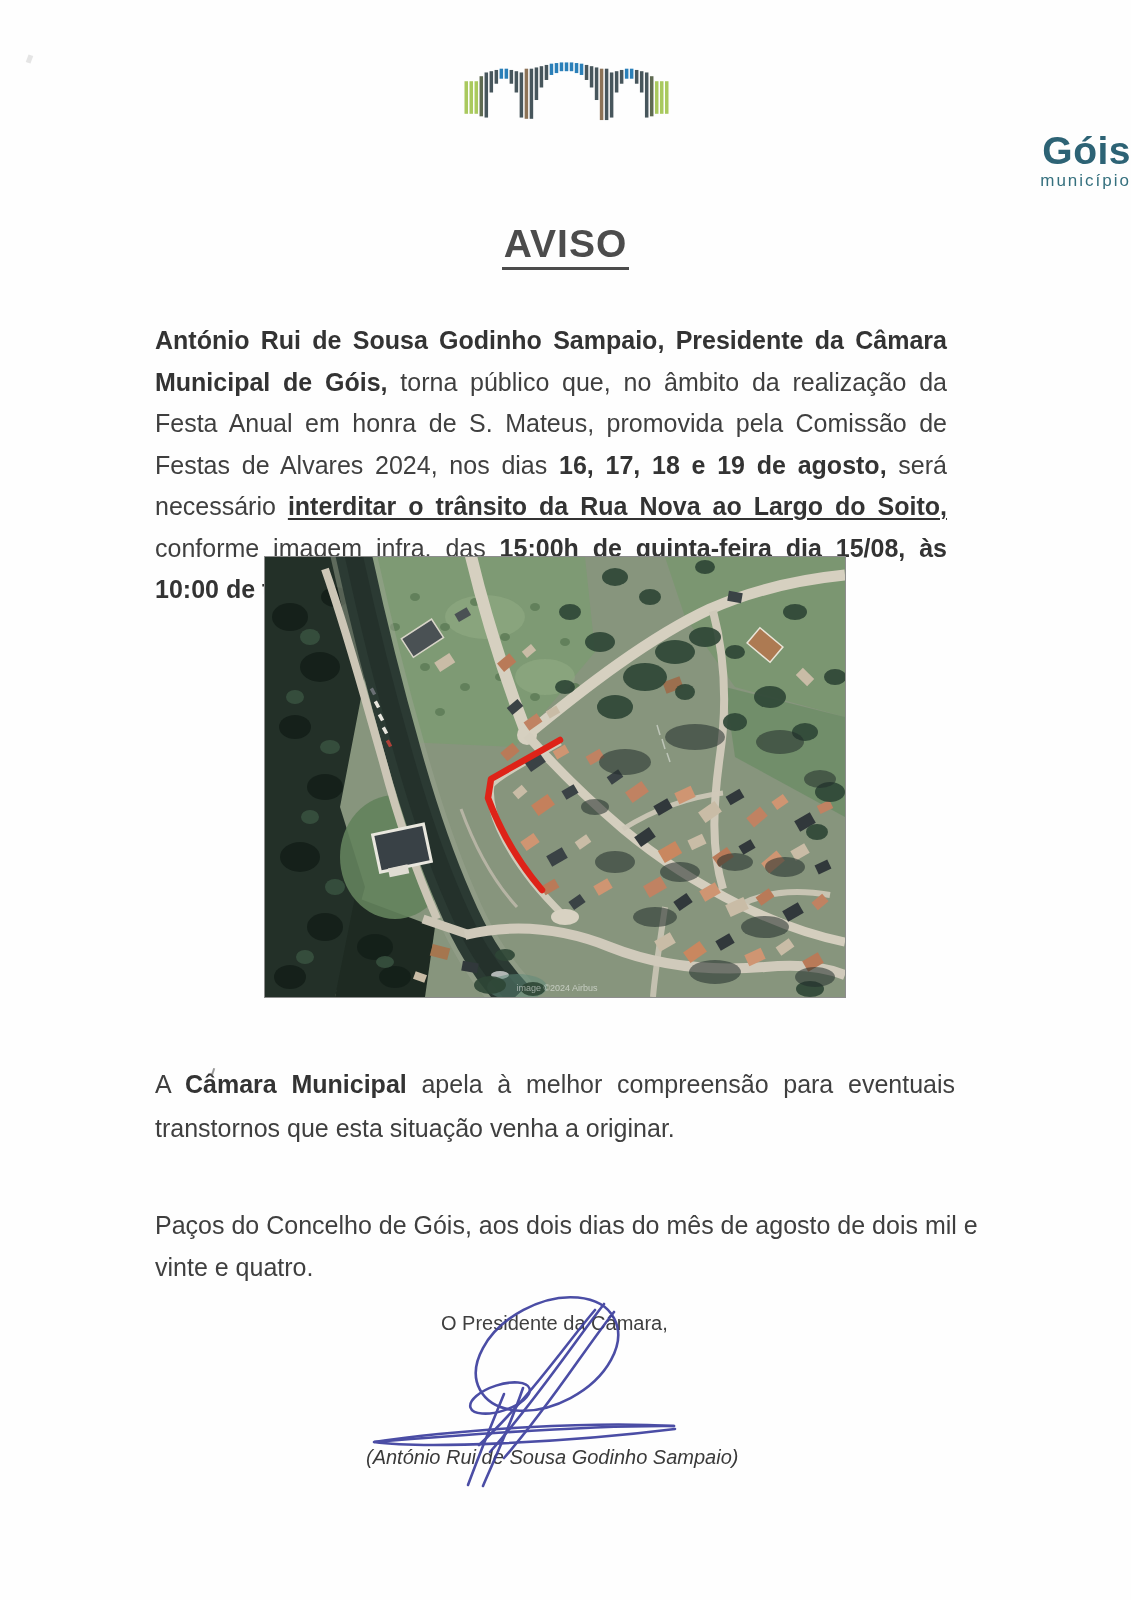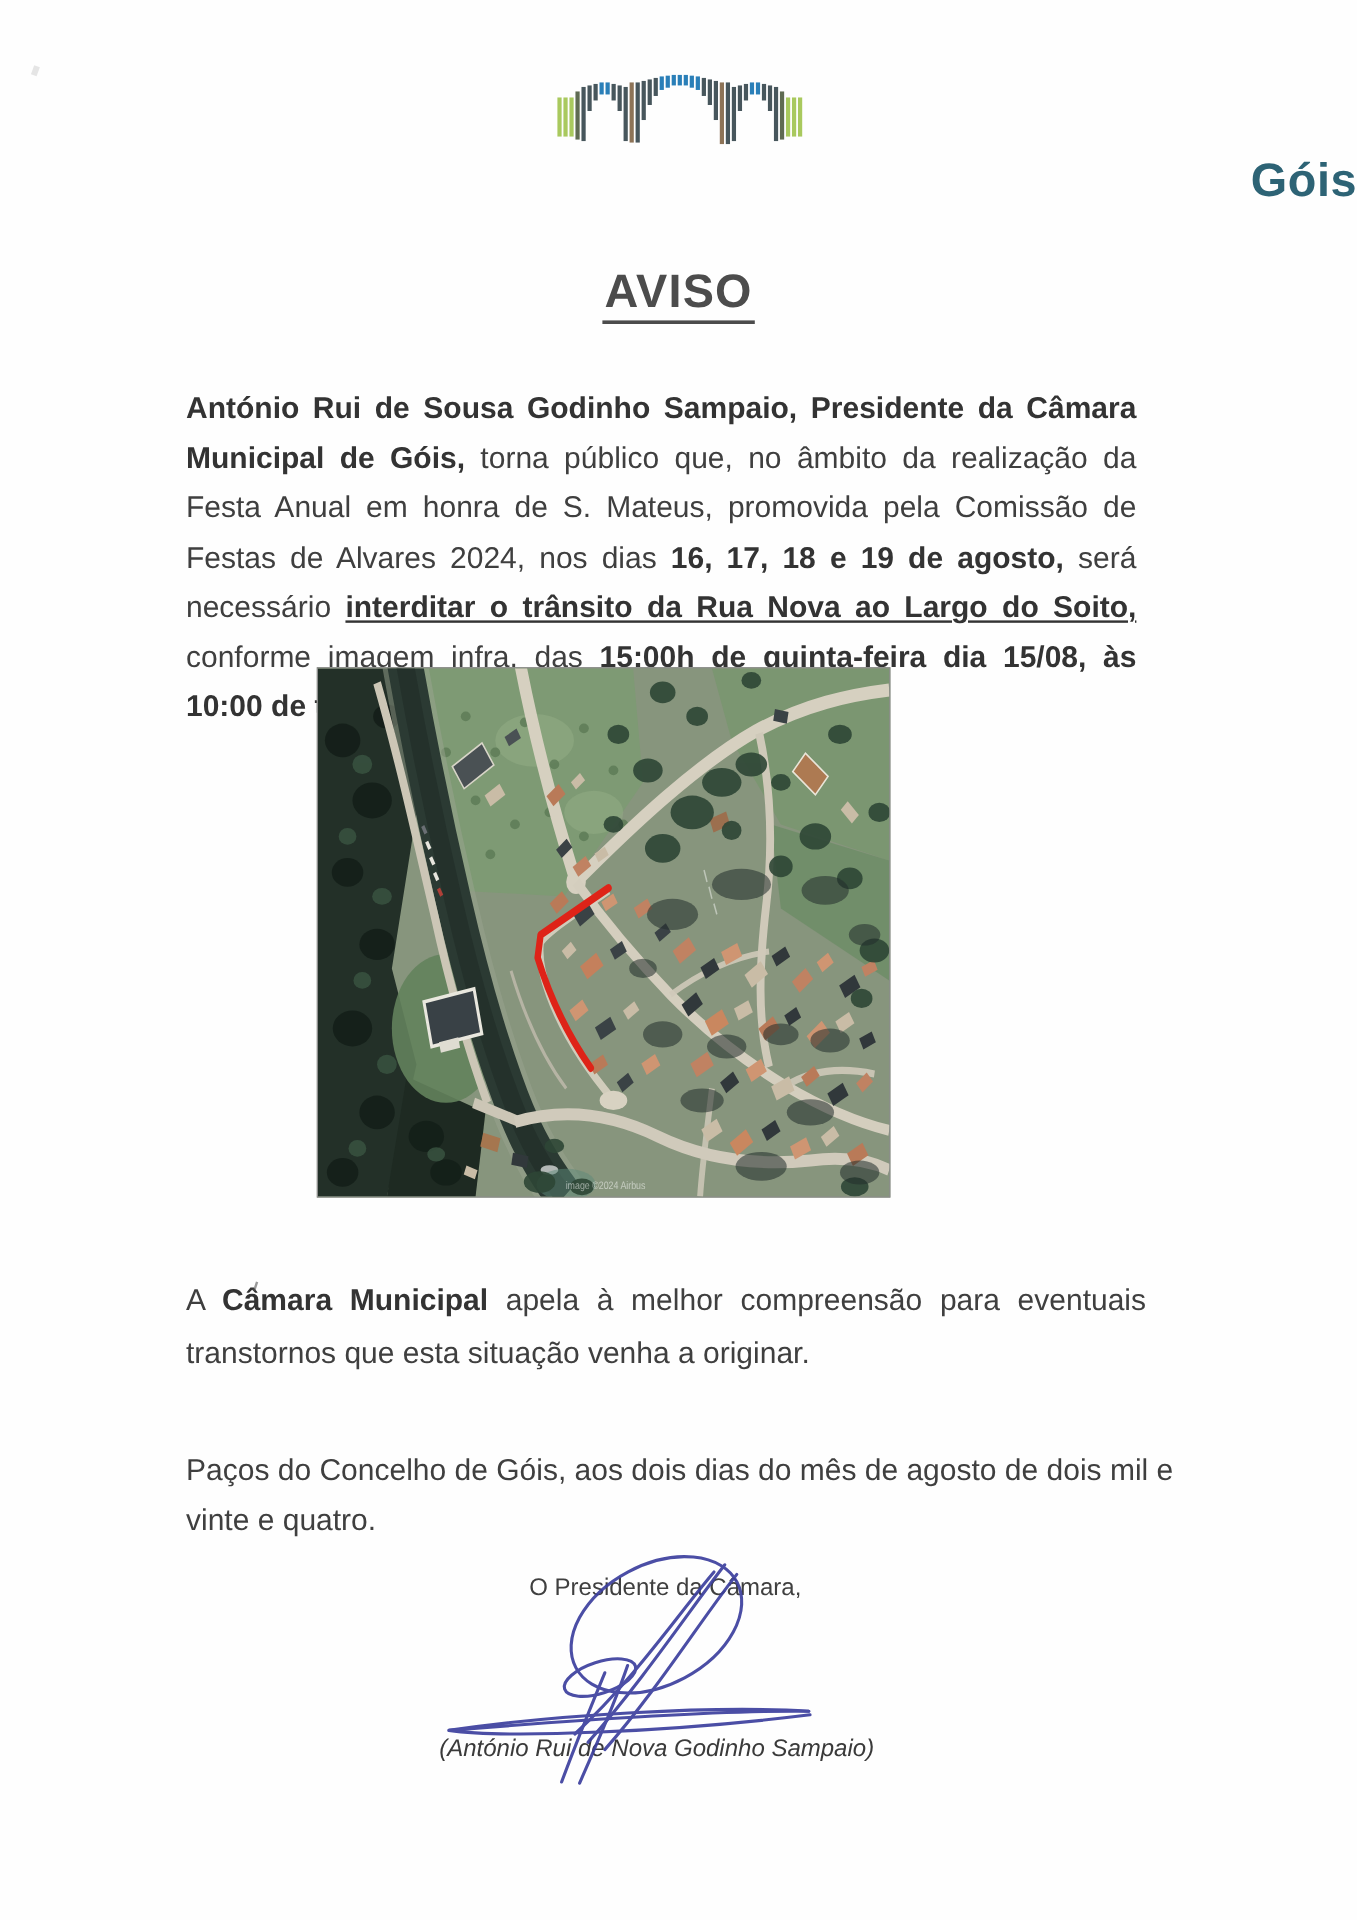"município" div.logo-sub { html: none -> <div>município</div> }
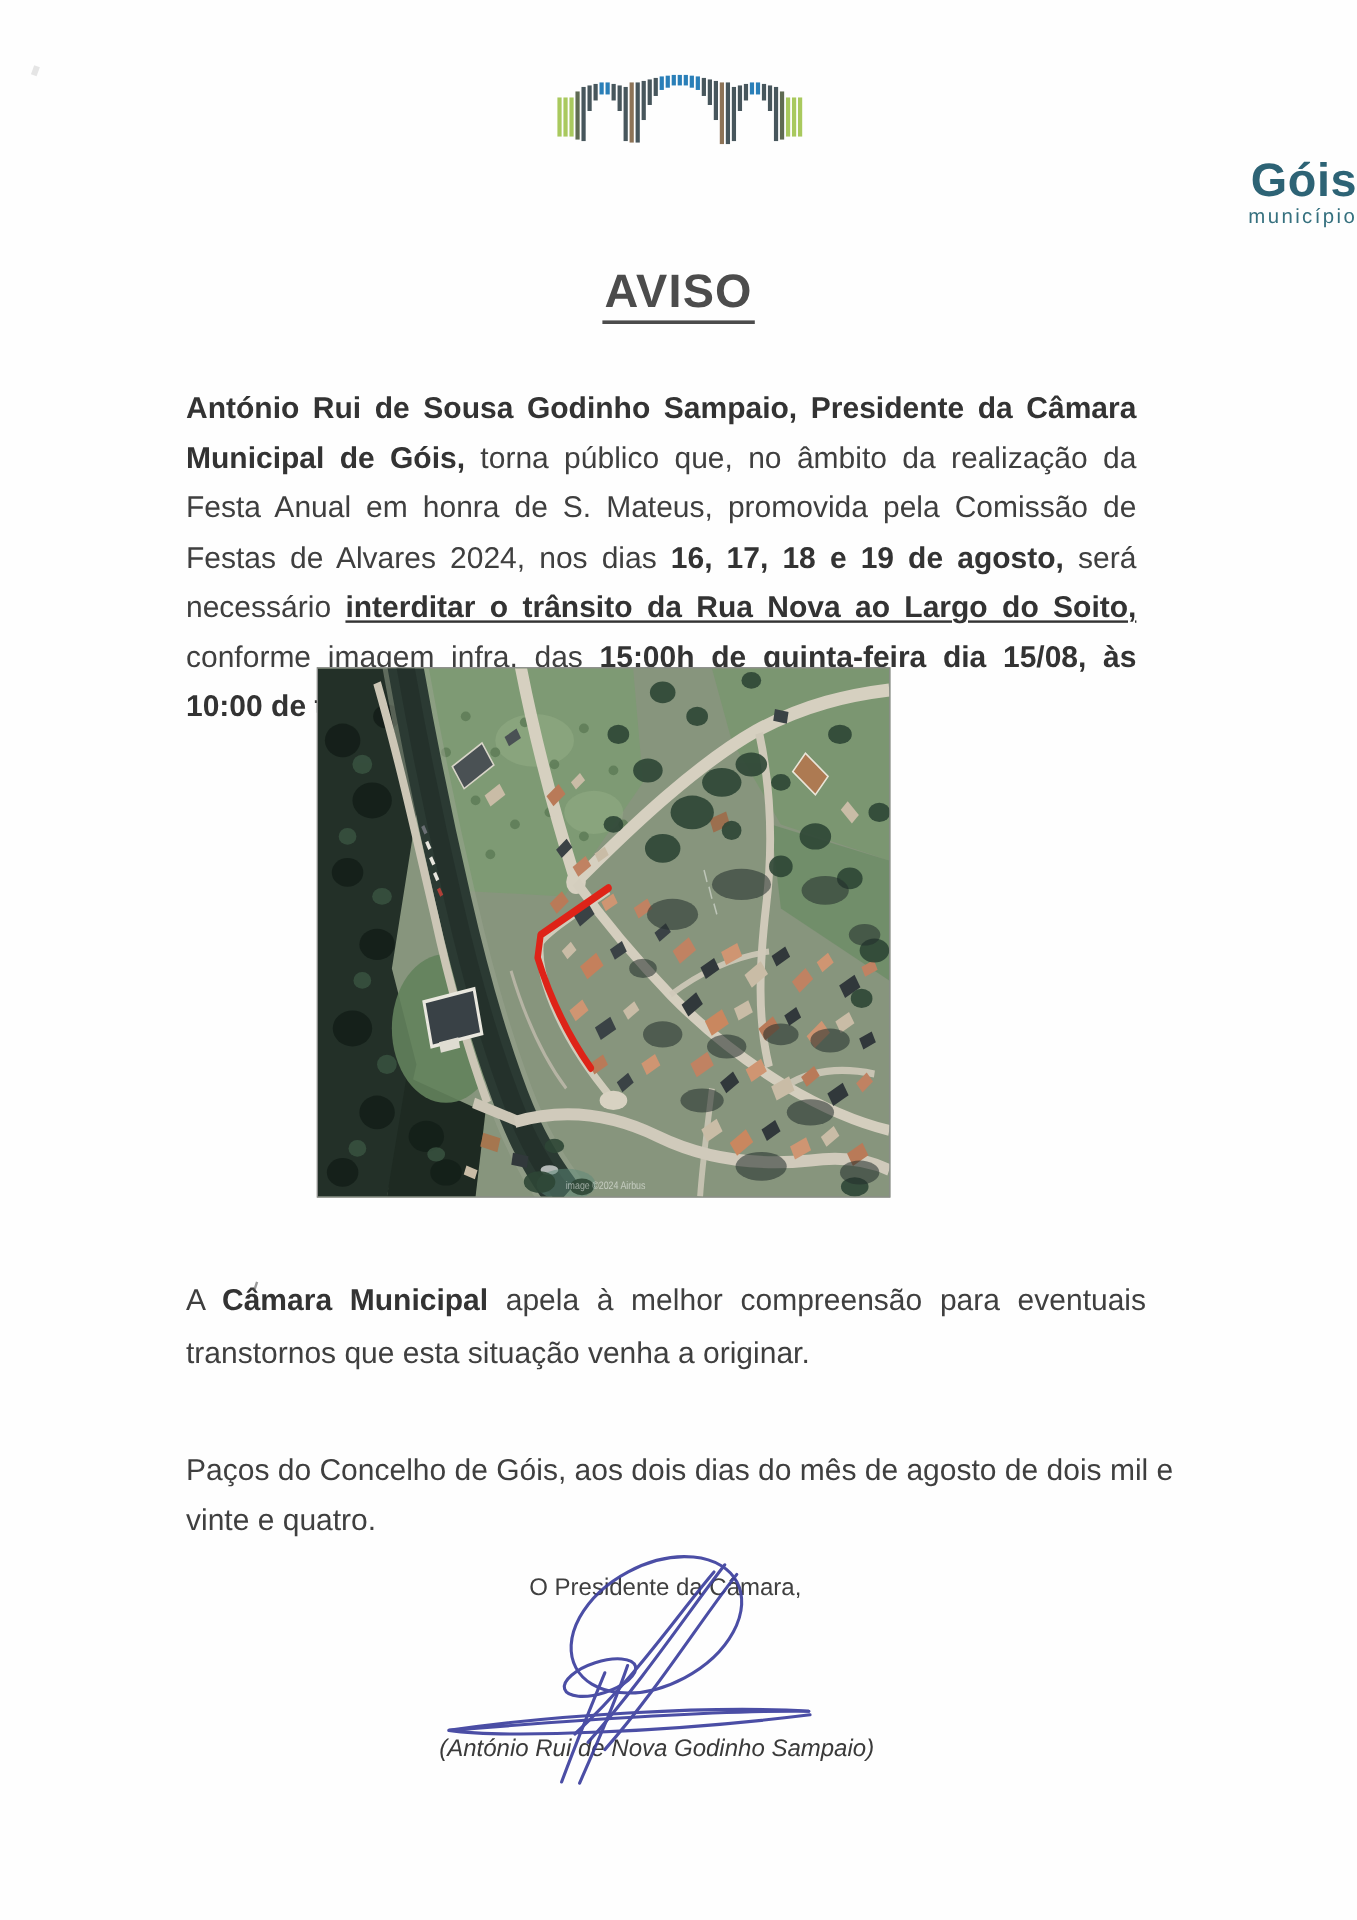"image ©2024 Airbus" .map-wrap { width: 478px -> 582px }
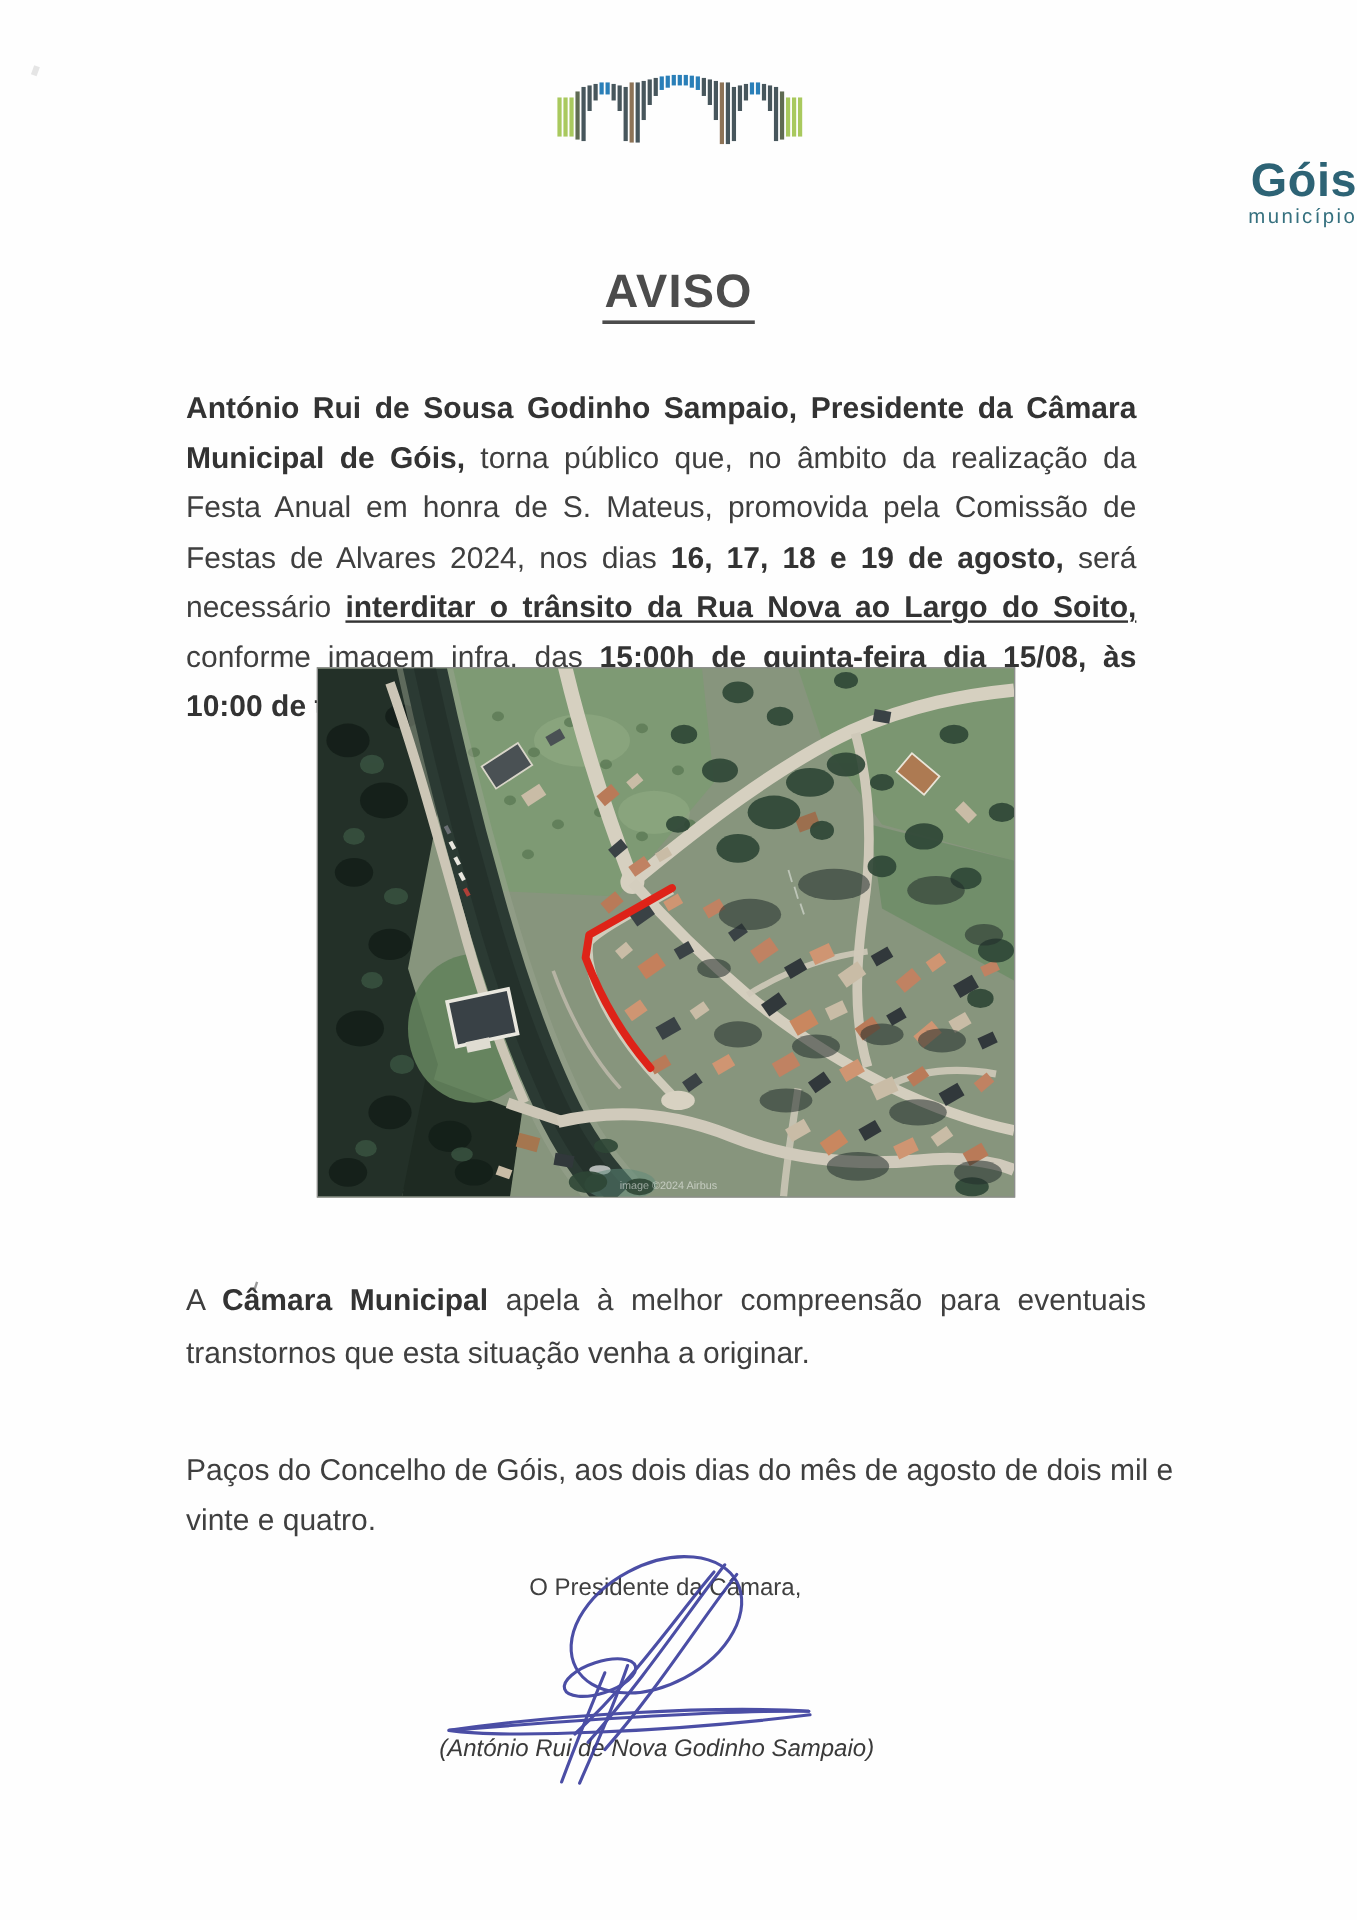"(António Rui de Nova Godinho" div.name-line { text: Nova -> Sousa }
